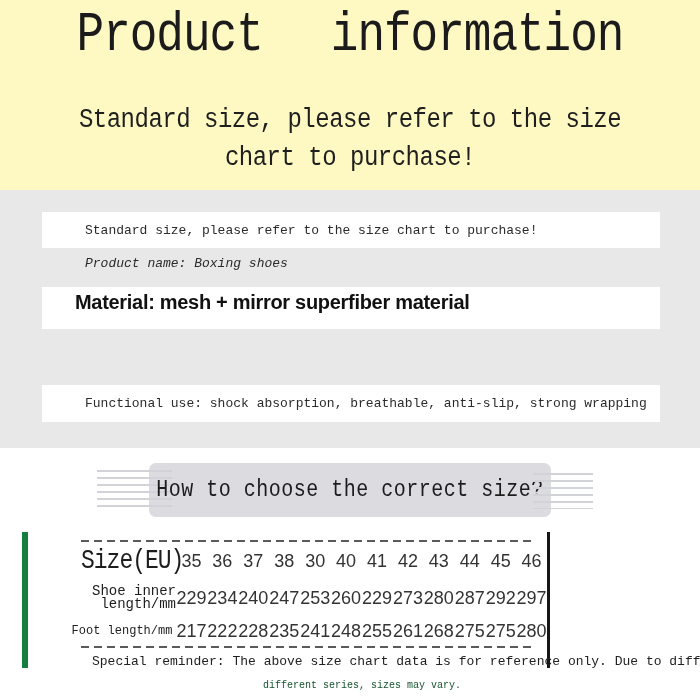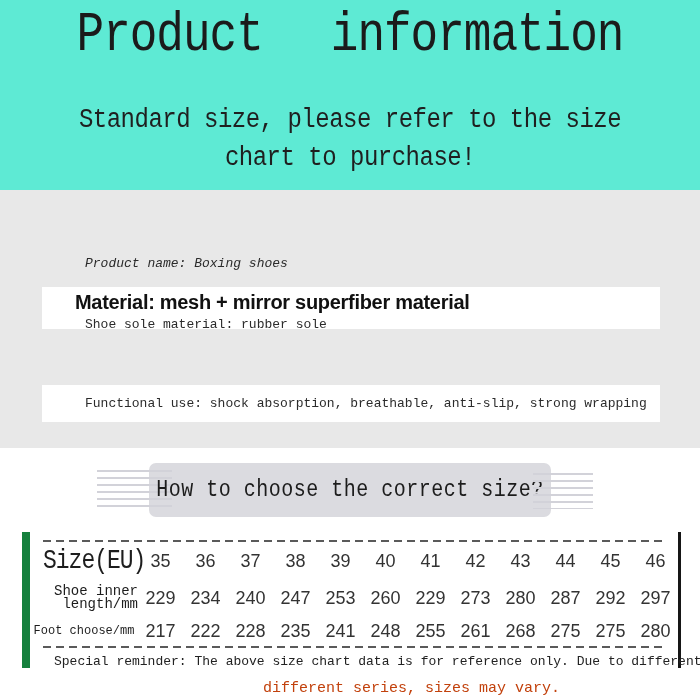"Product information" #hero { background: #5eead4 -> #fef9c3 }
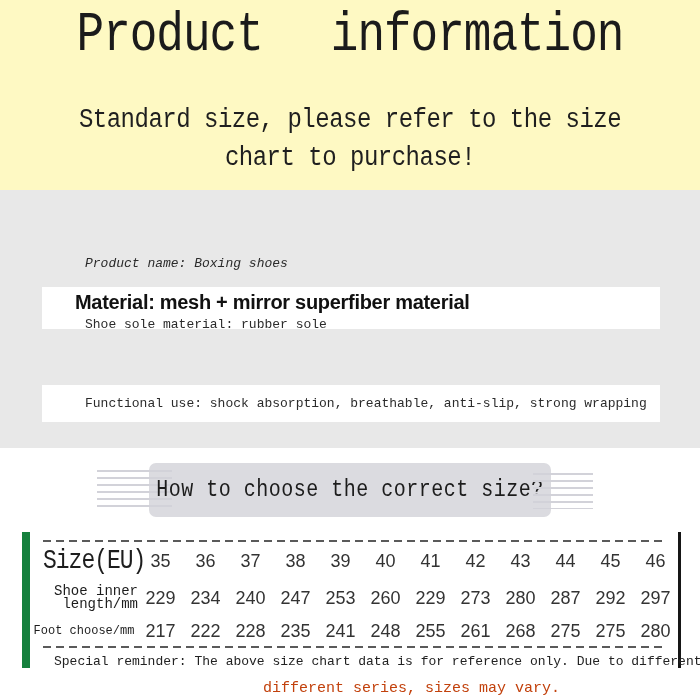"Standard size, please refer to the size chart" div.band { html: none -> <div> <span>Standard size, please refer to the size chart to purchase!</span> </div> }
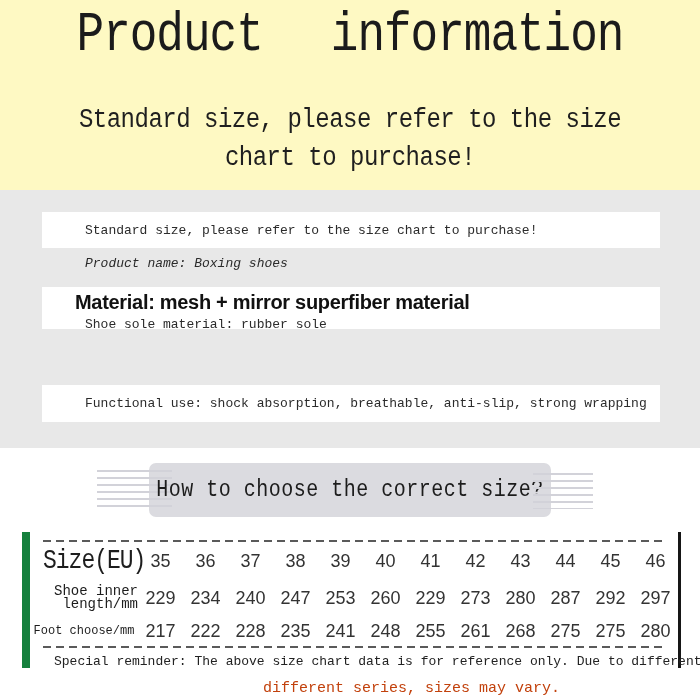"Shoe sole material: rubber sole" div.sole-line { html: <div>Shoe sole material: rubber sole</div> -> none }
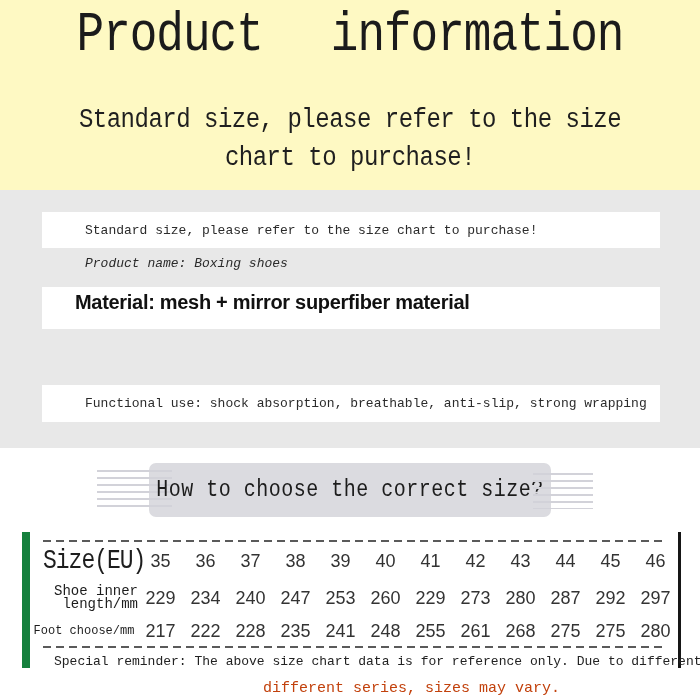"Size(EU)" .table-box { border-left: 8px solid #15803d -> 6px solid #15803d; padding-left: none -> 40px; width: 659px -> 528px }
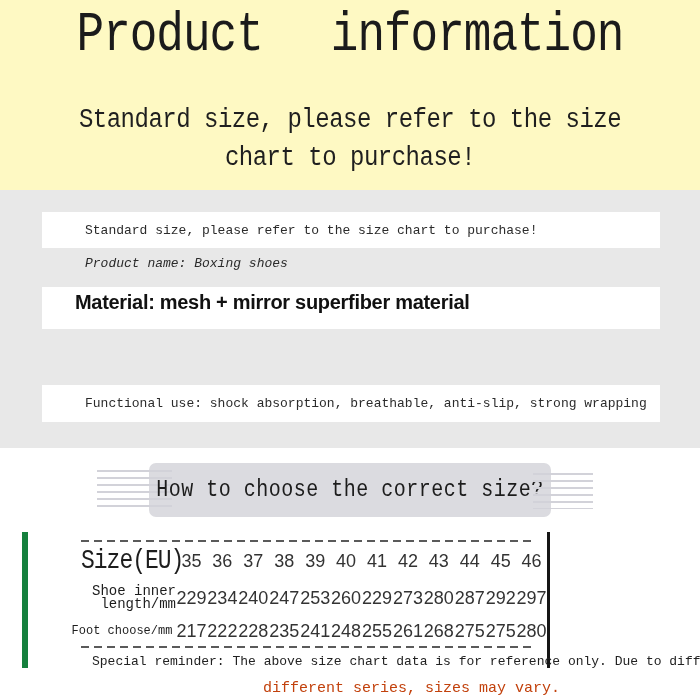"39" div.tcell { text: 39 -> 30 }
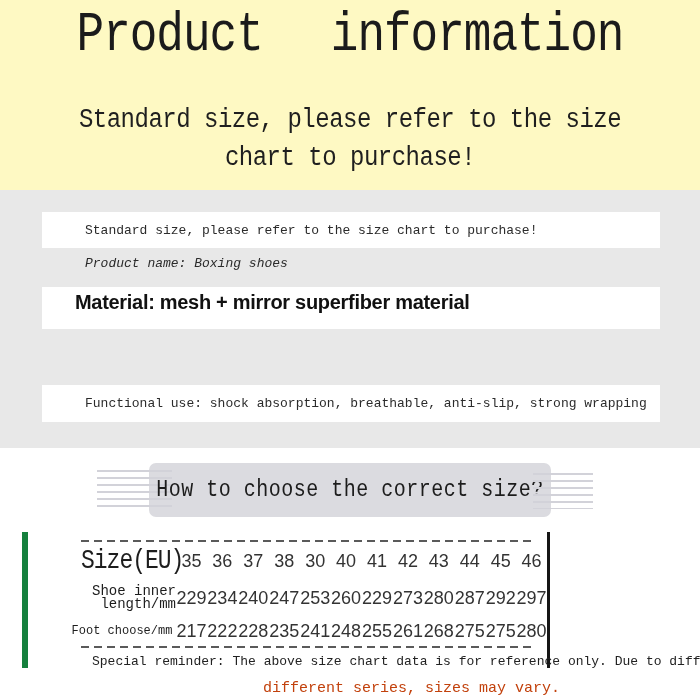"Foot choose/mm" div.tlabel { text: choose/mm -> length/mm }
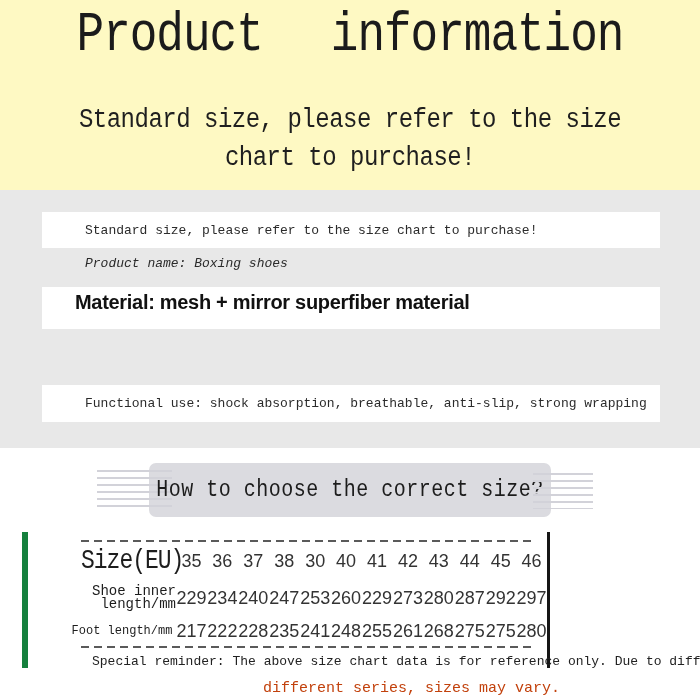"different series, sizes may vary." .note2 { color: #c2410c -> #14532d; font-size: 15px -> 10px }
